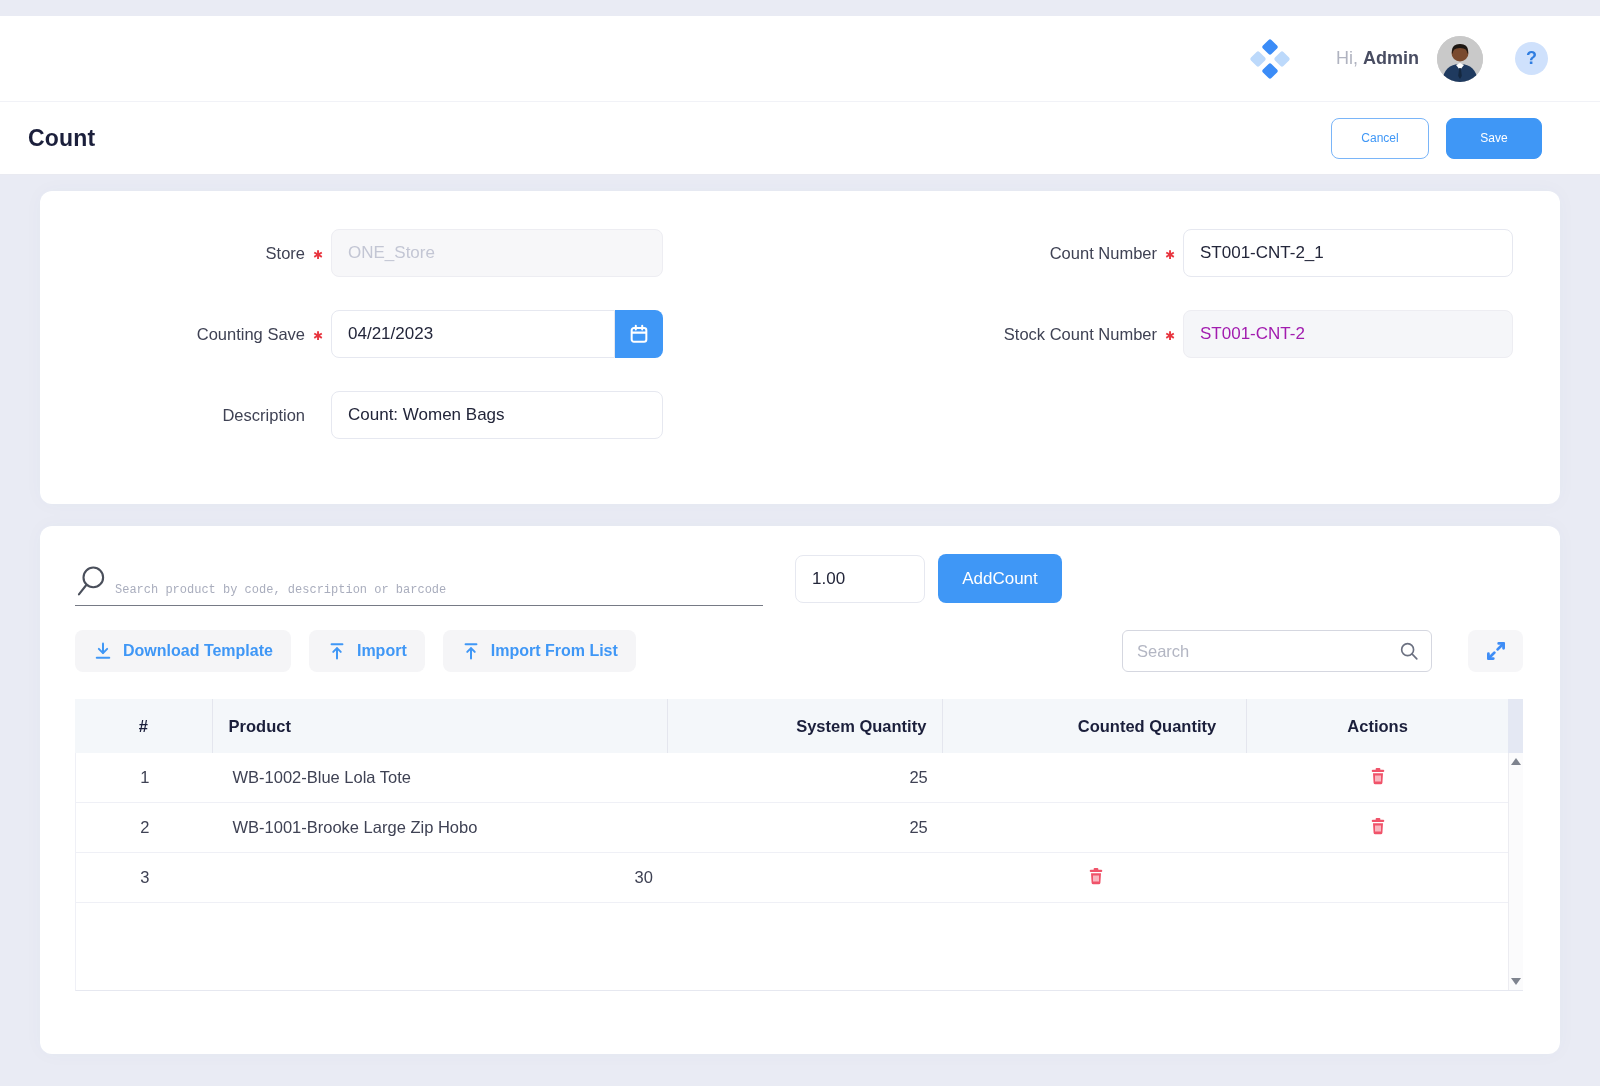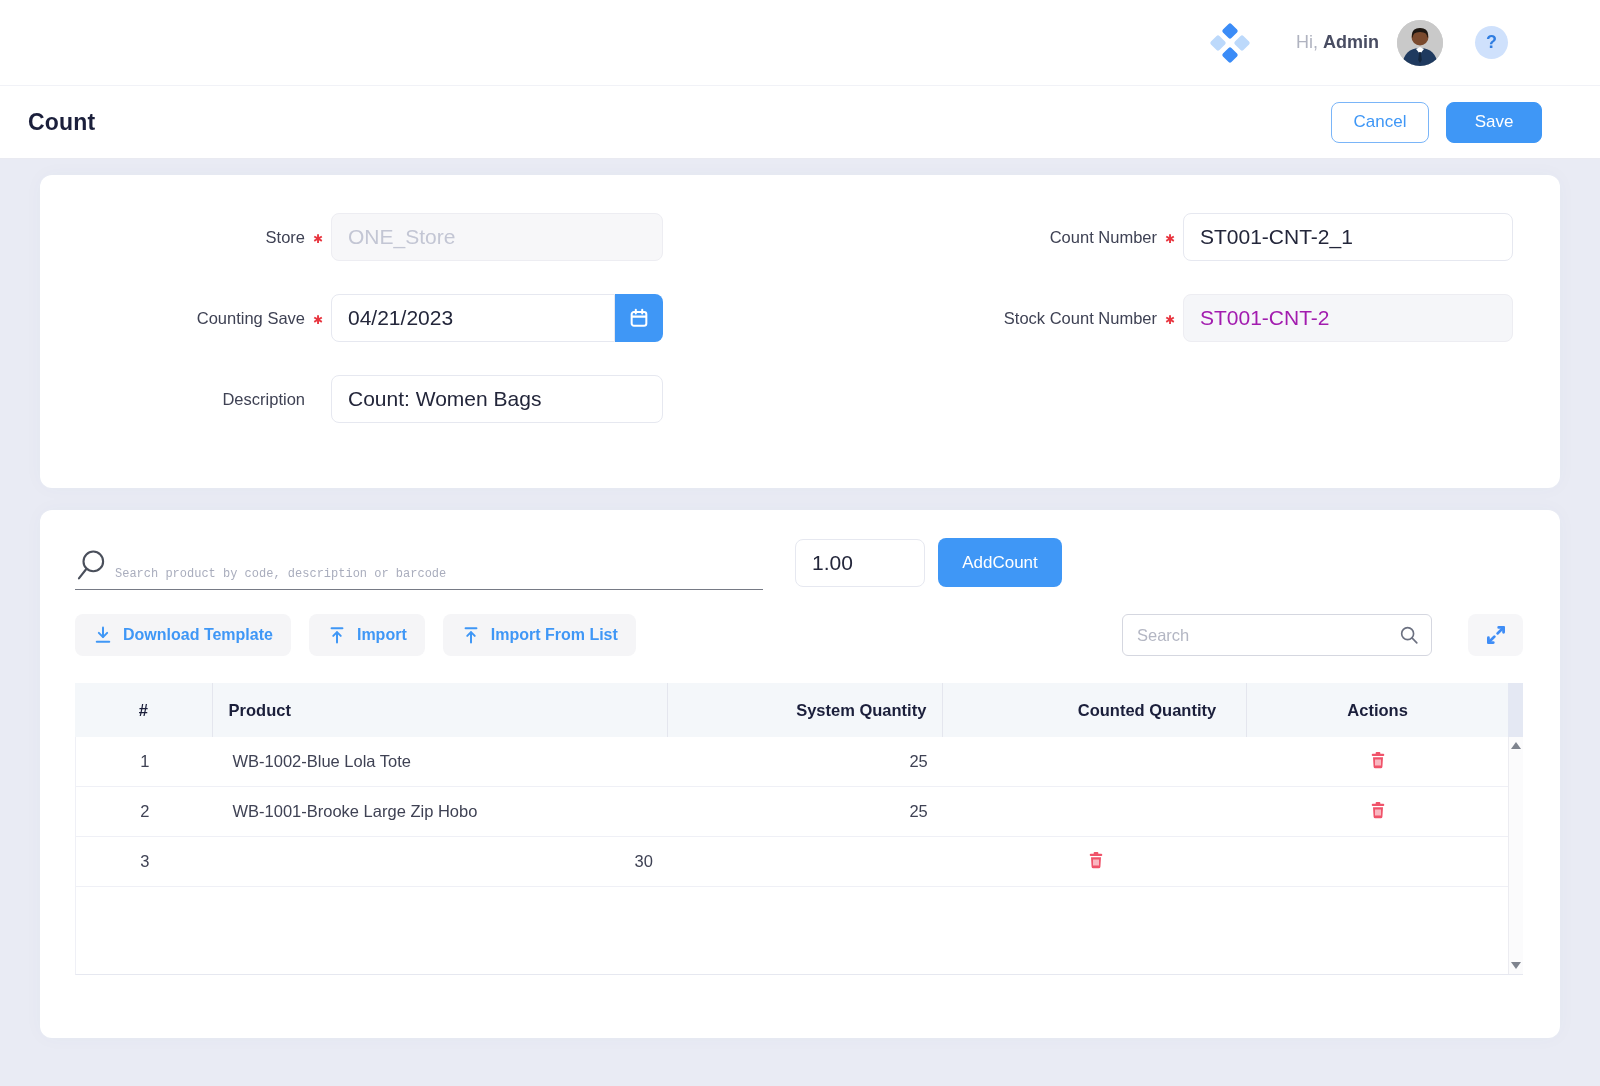"Hi, Admin" .topbar { margin-top: none -> 16px; padding-right: 92px -> 52px }
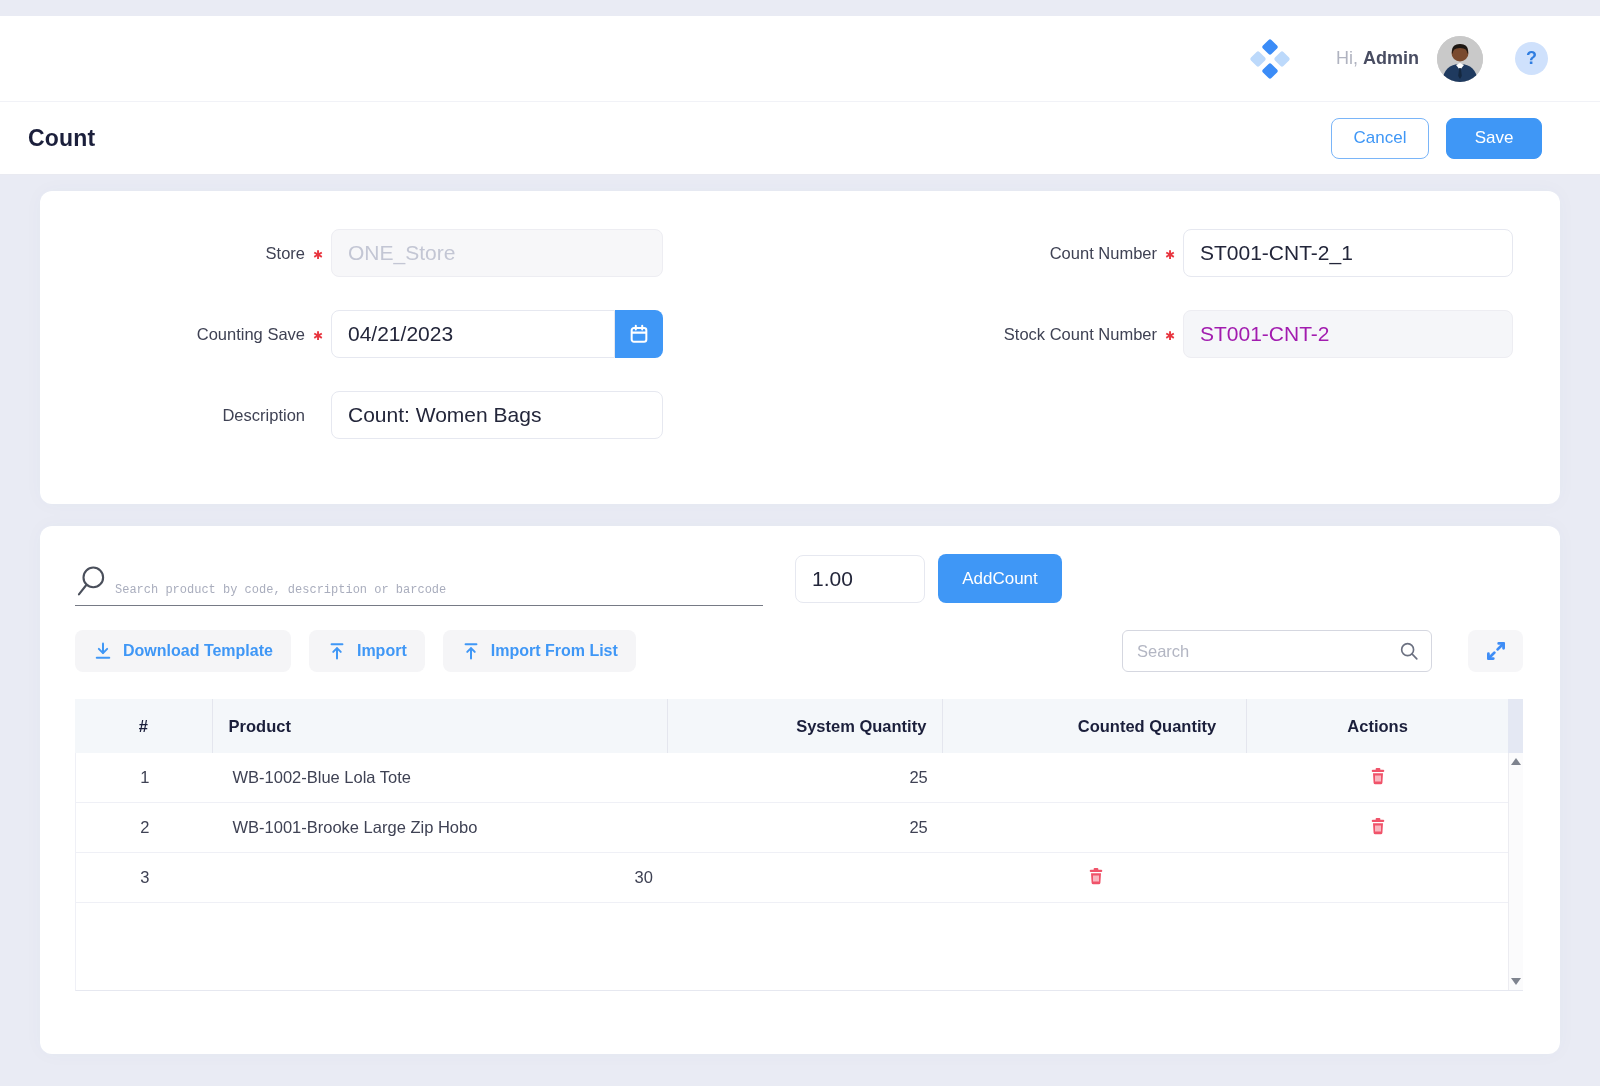"Cancel" .btn { font-size: 17px -> 12px }
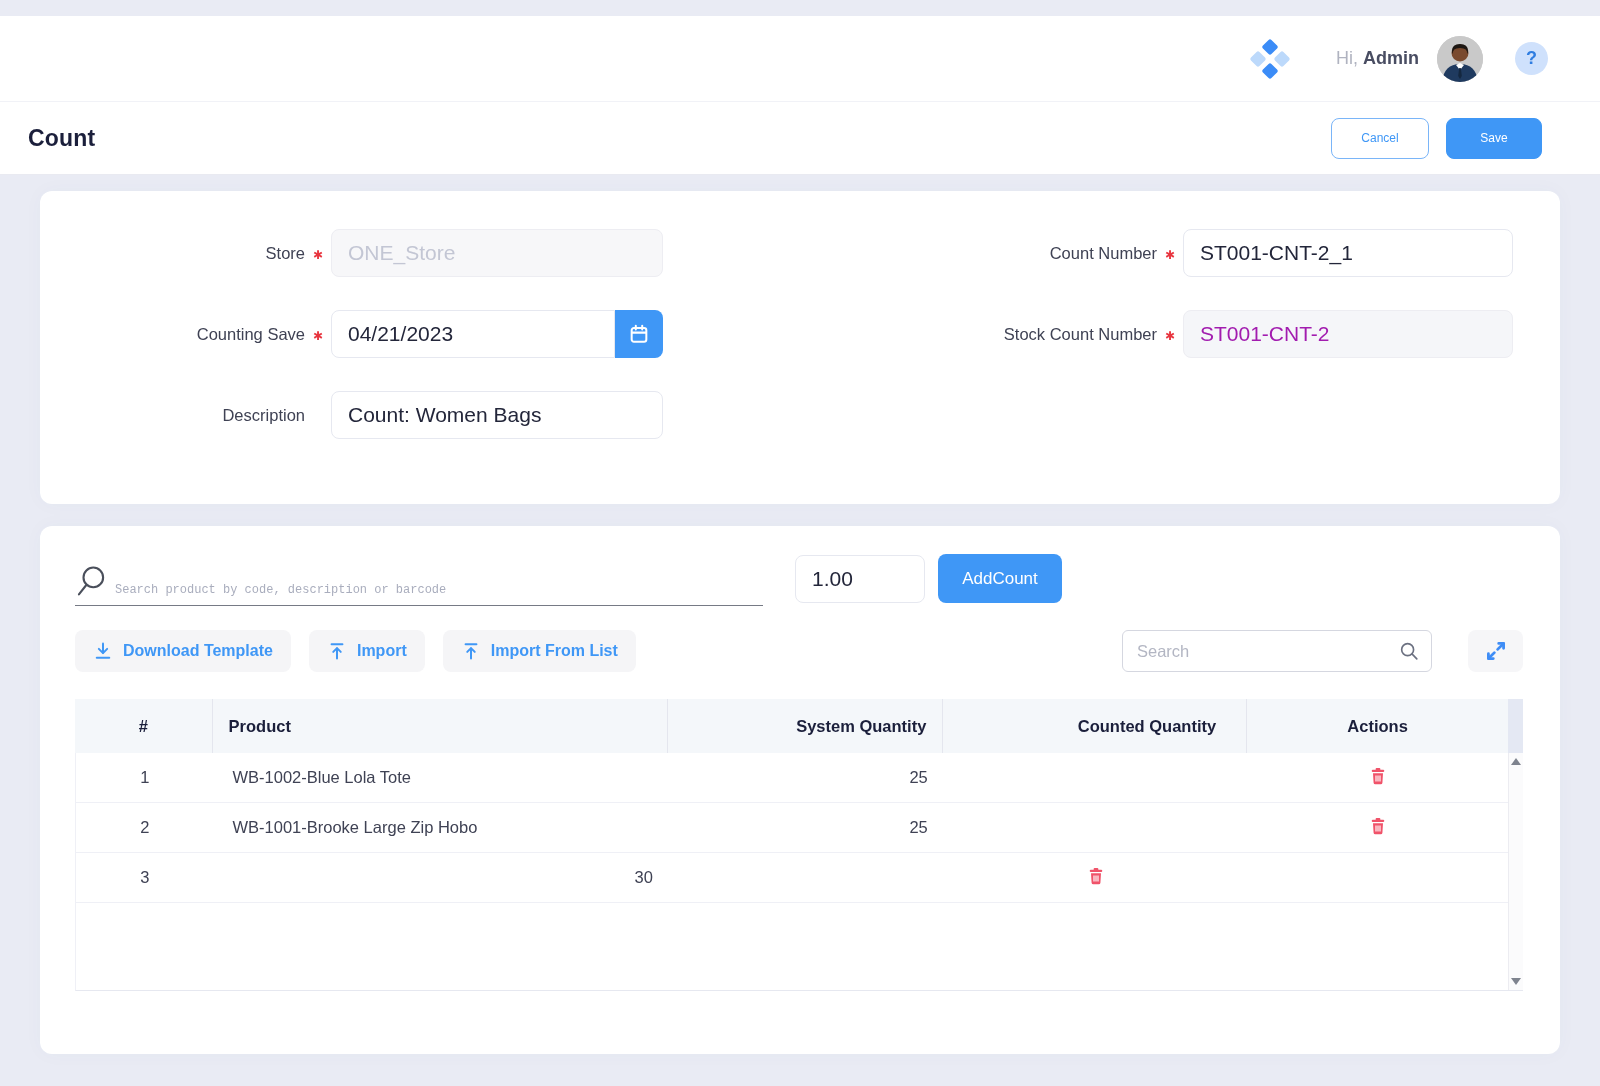"ONE_Store" .tb { font-size: 21px -> 17px }
